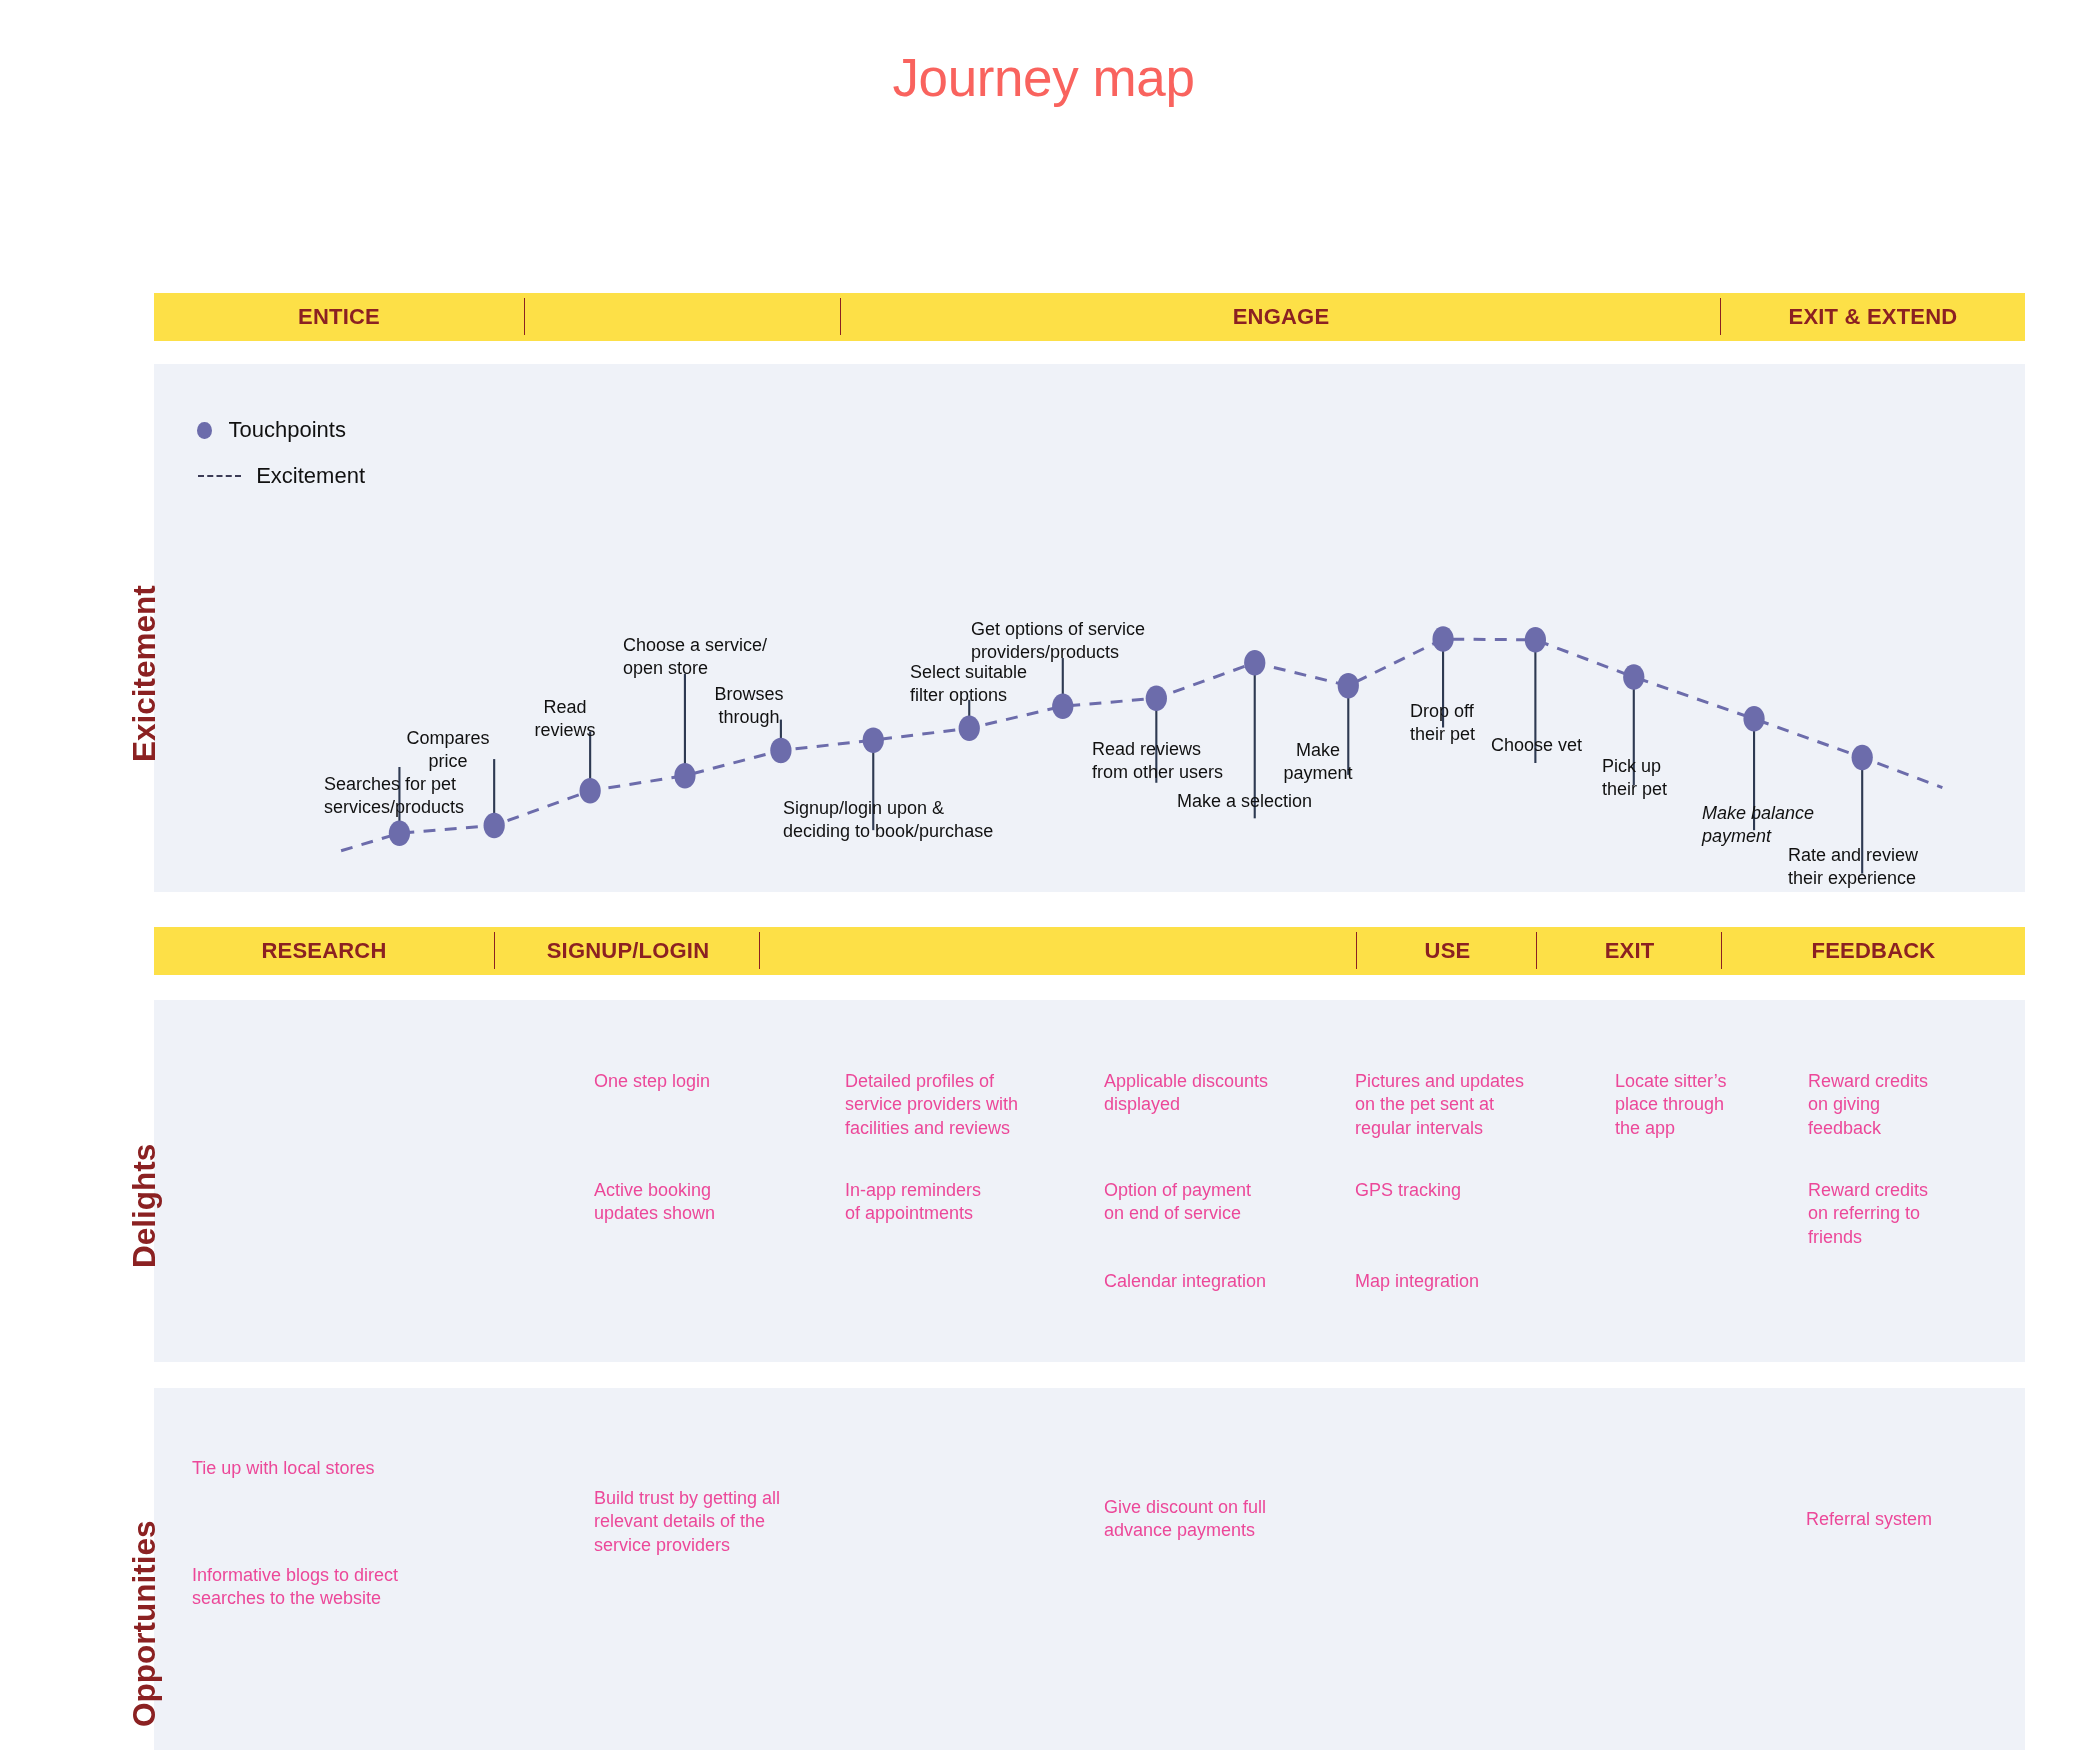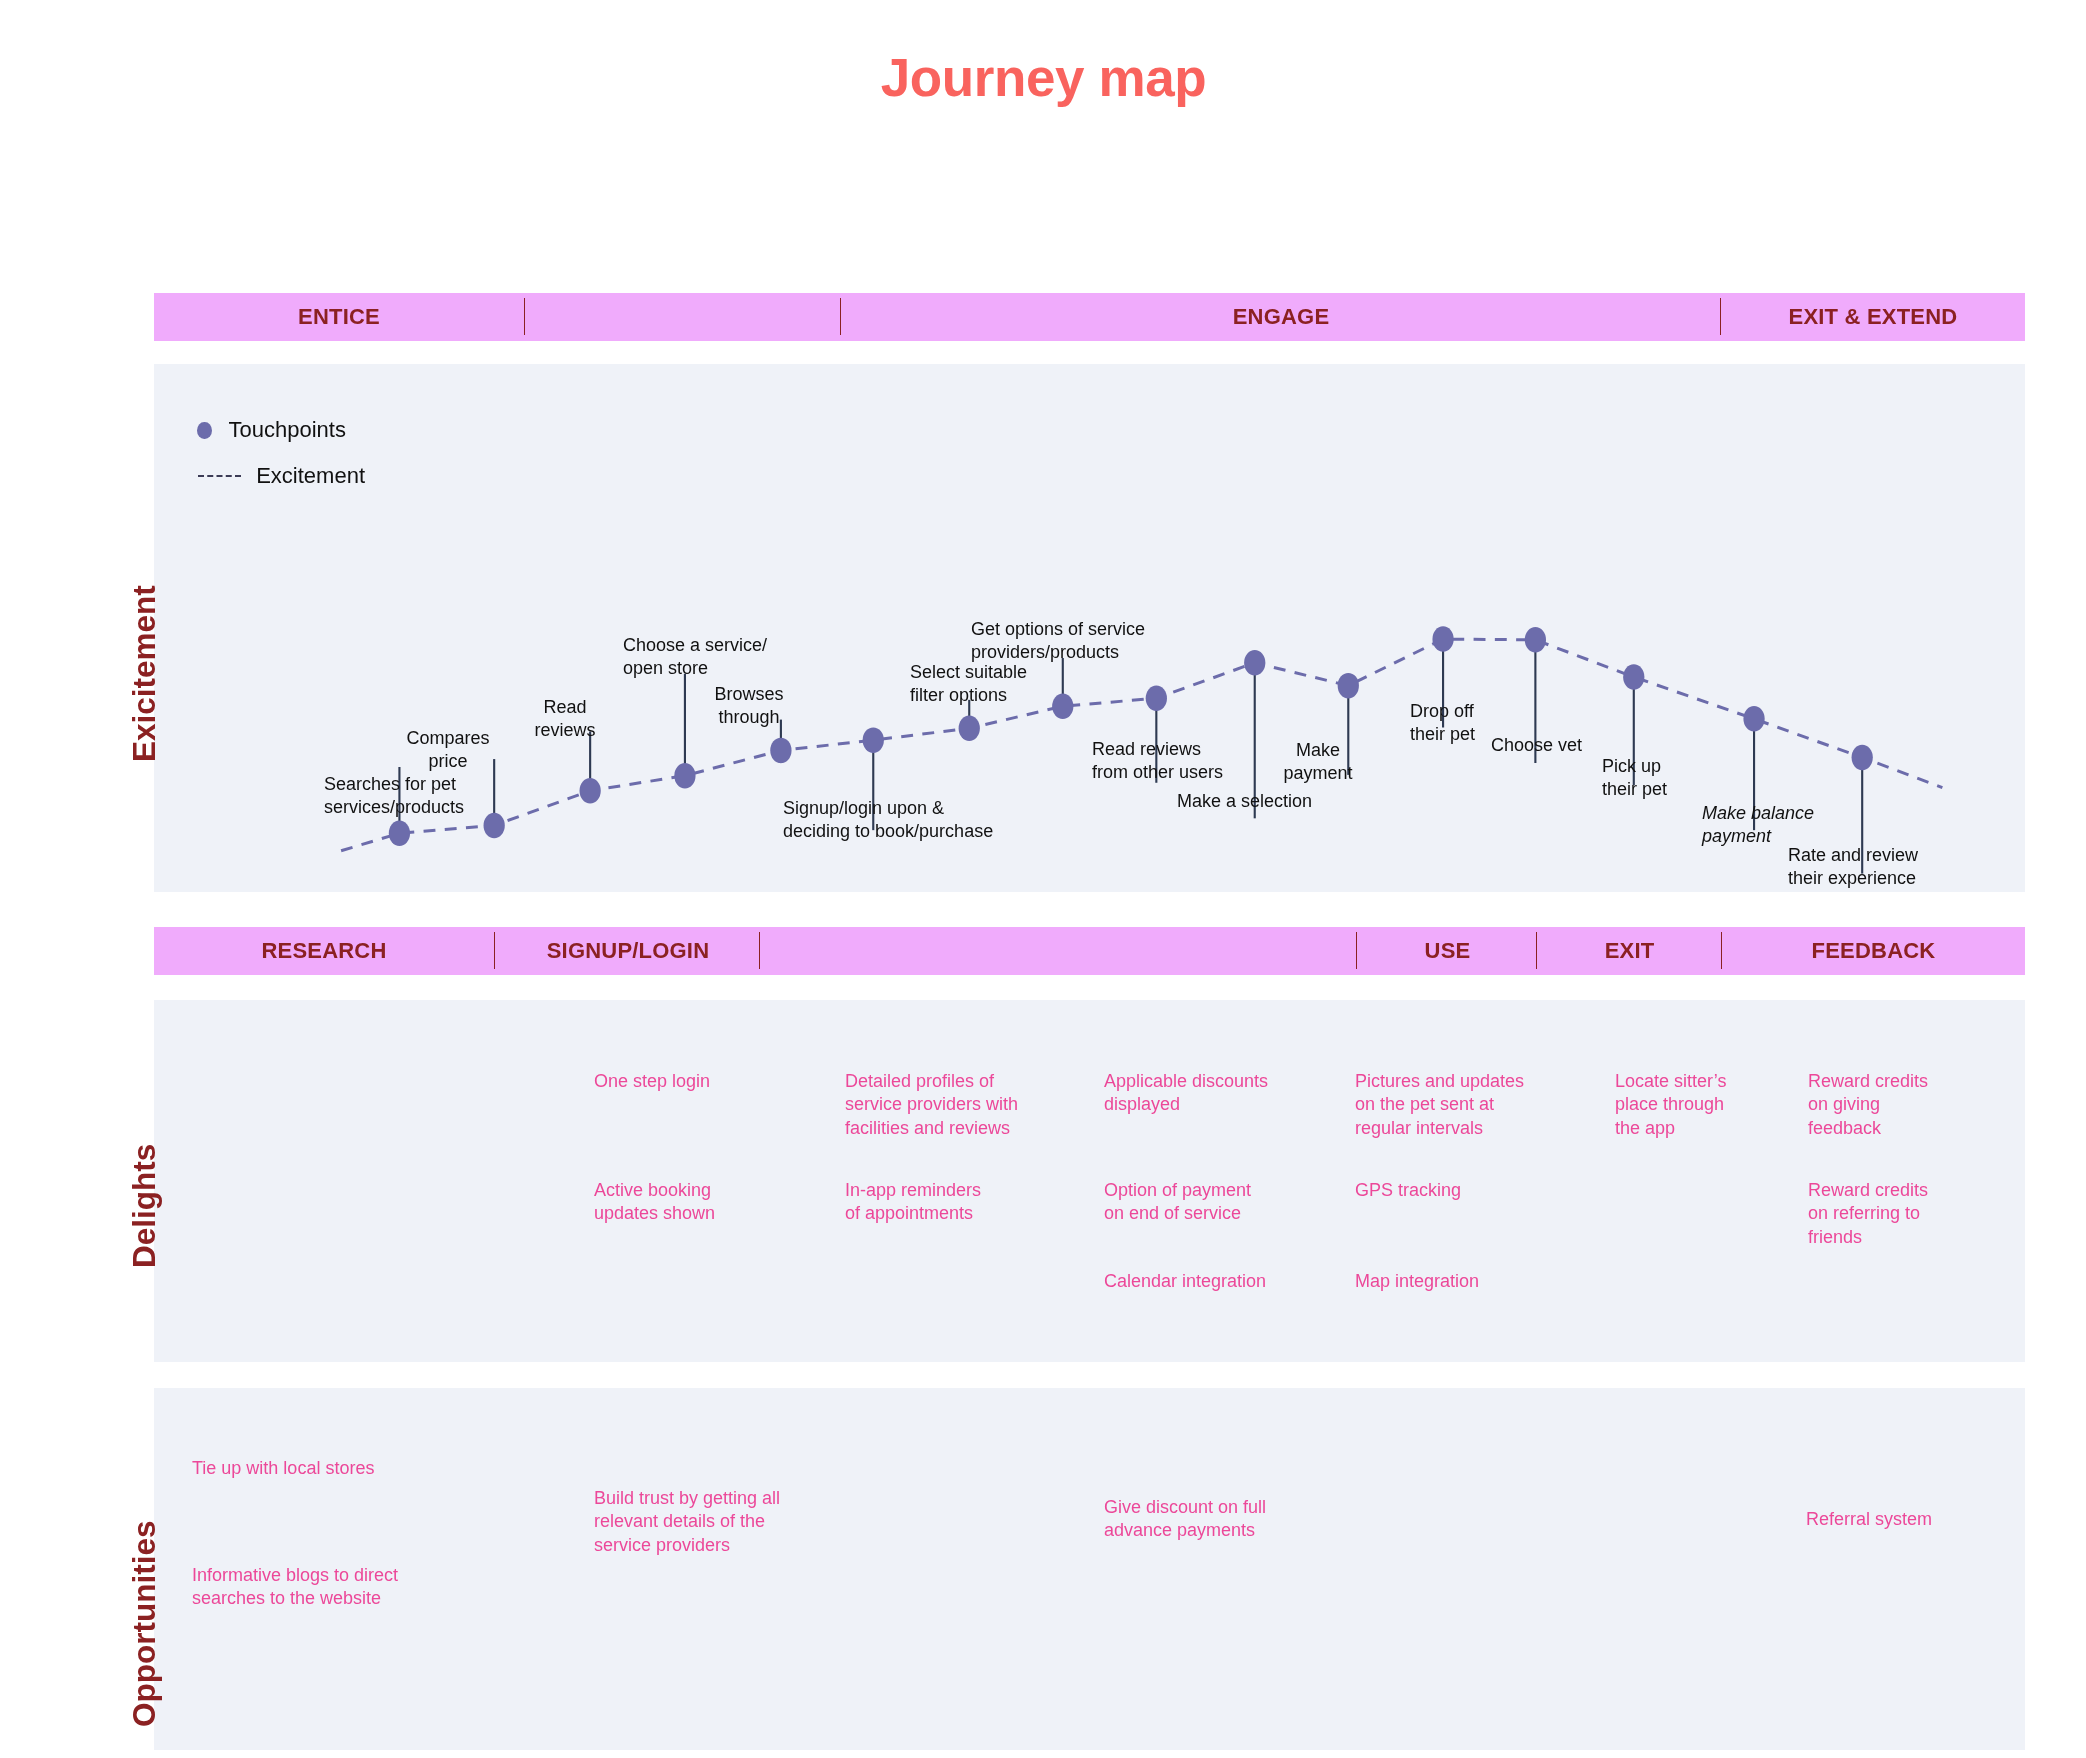"Journey map" .title { font-weight: bold -> normal }
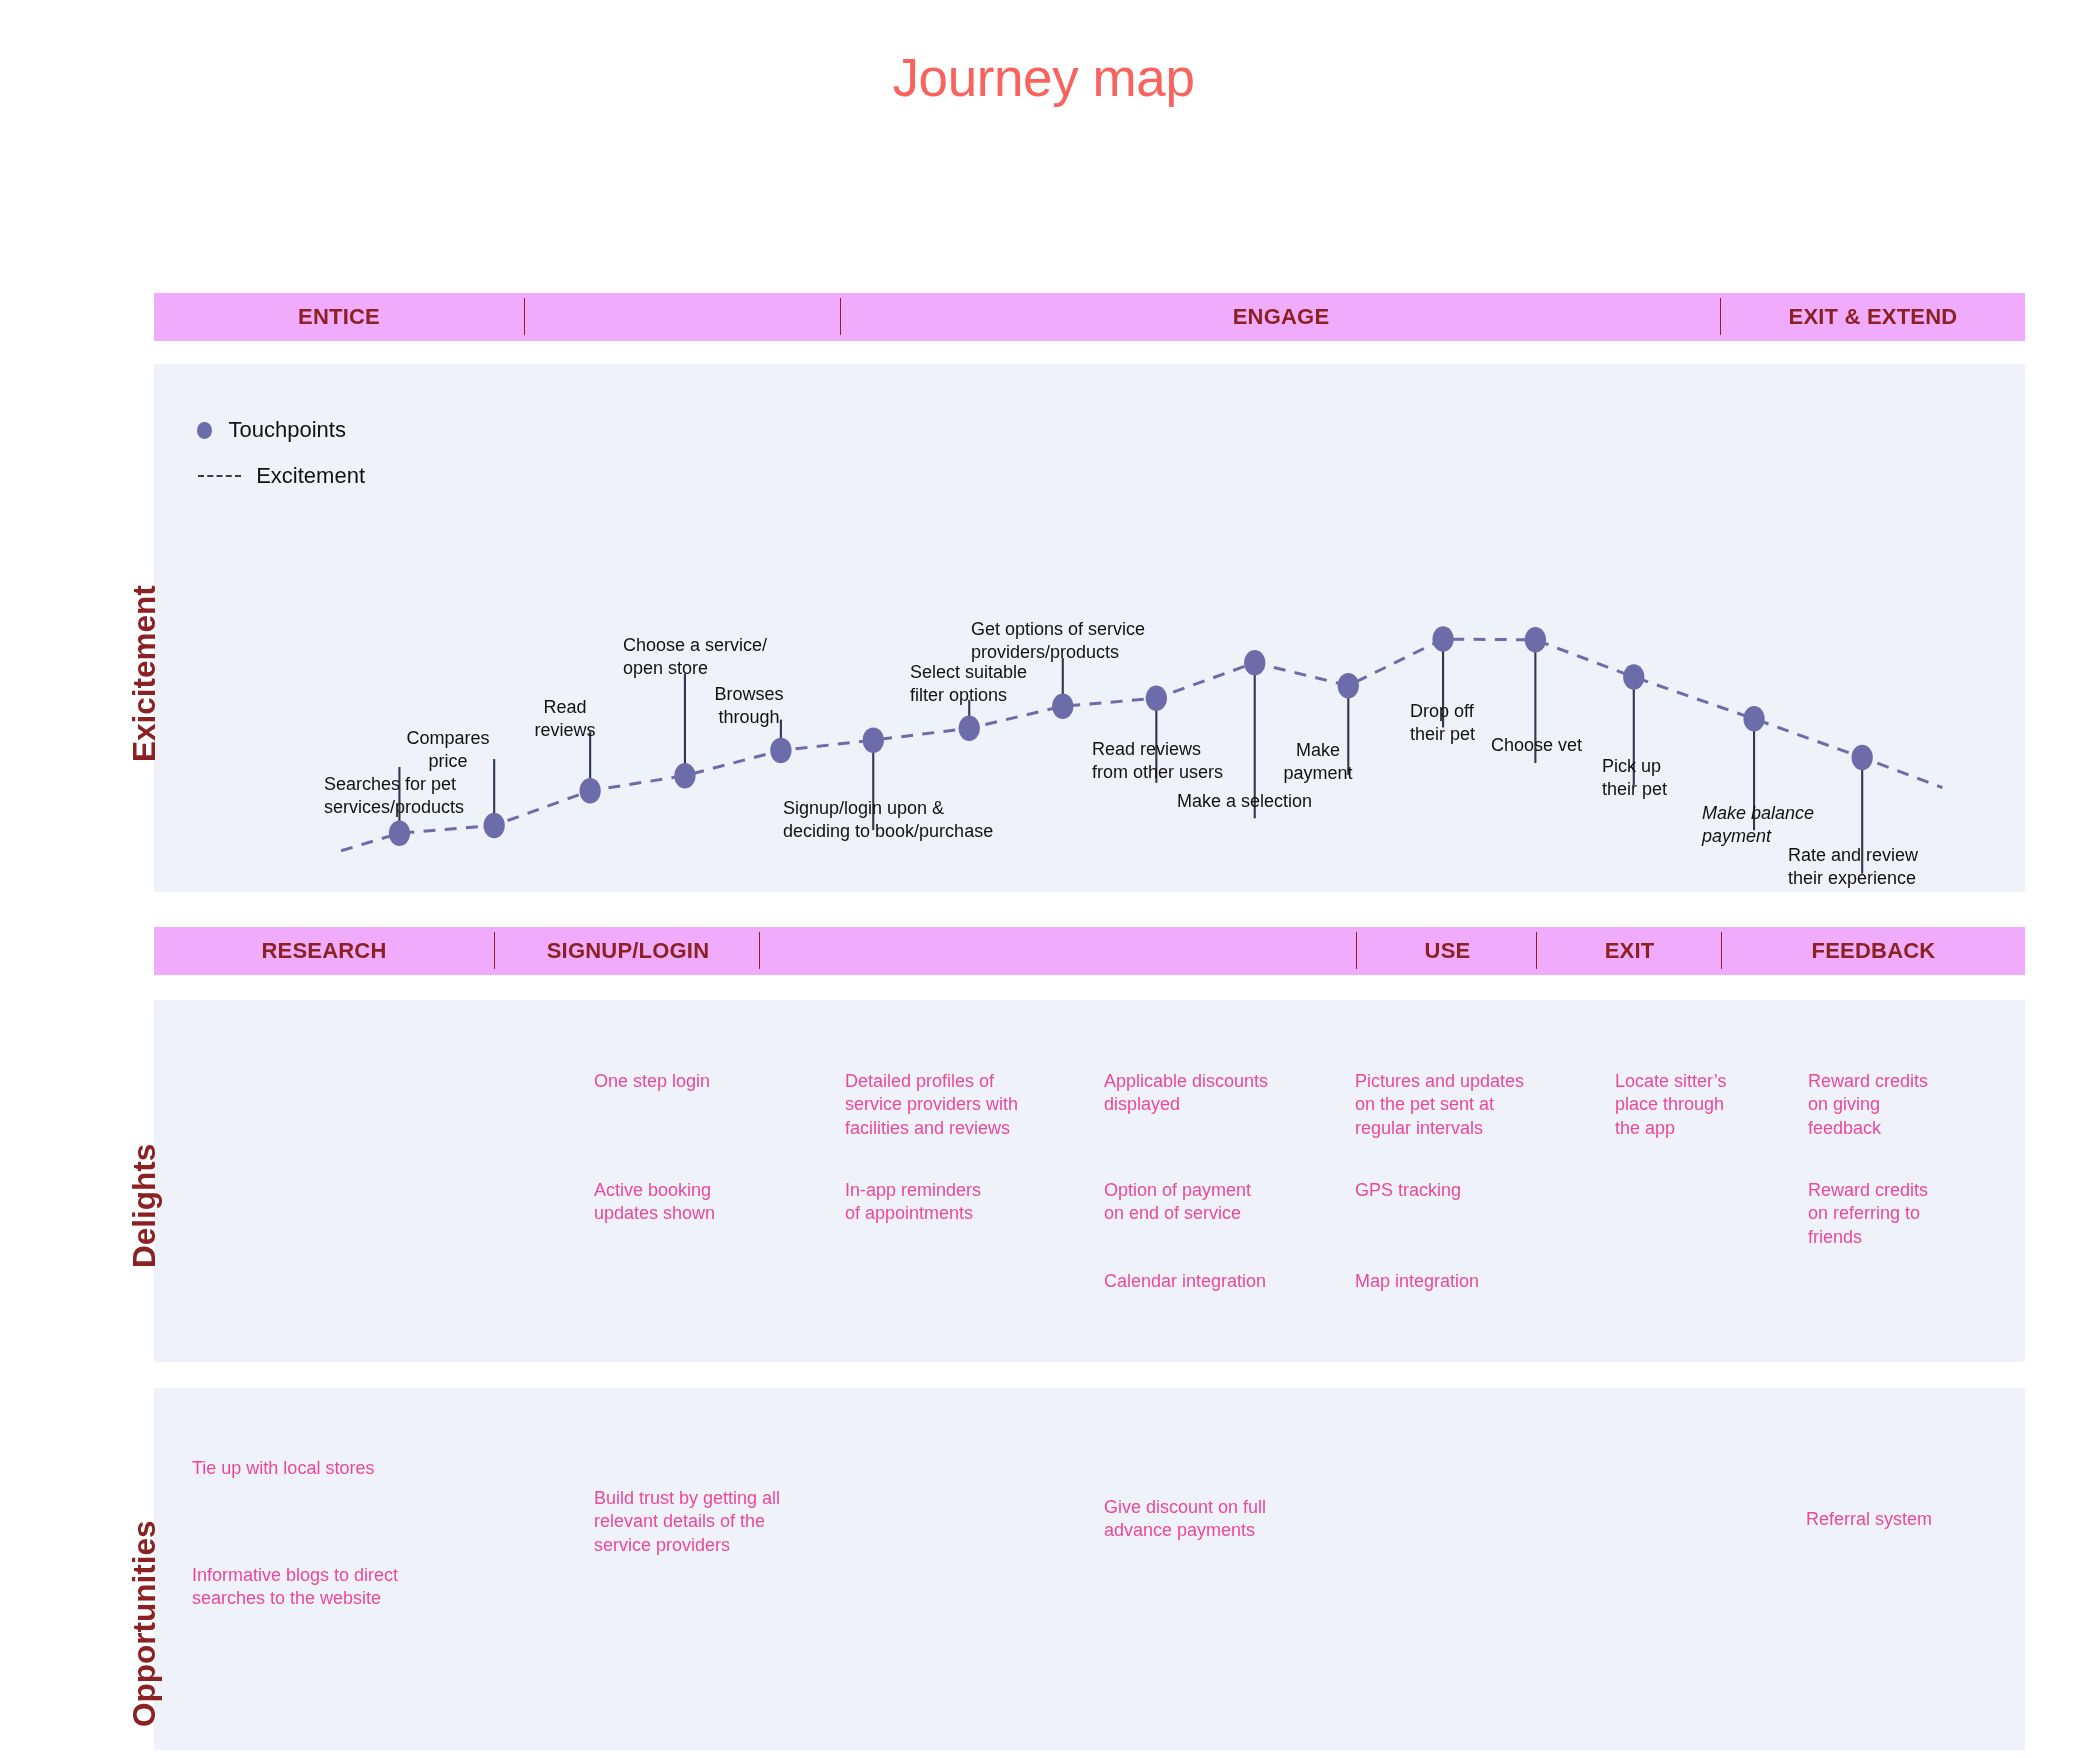"ENTICE" .phase-bar { background: #f0abfc -> #fde047 }
